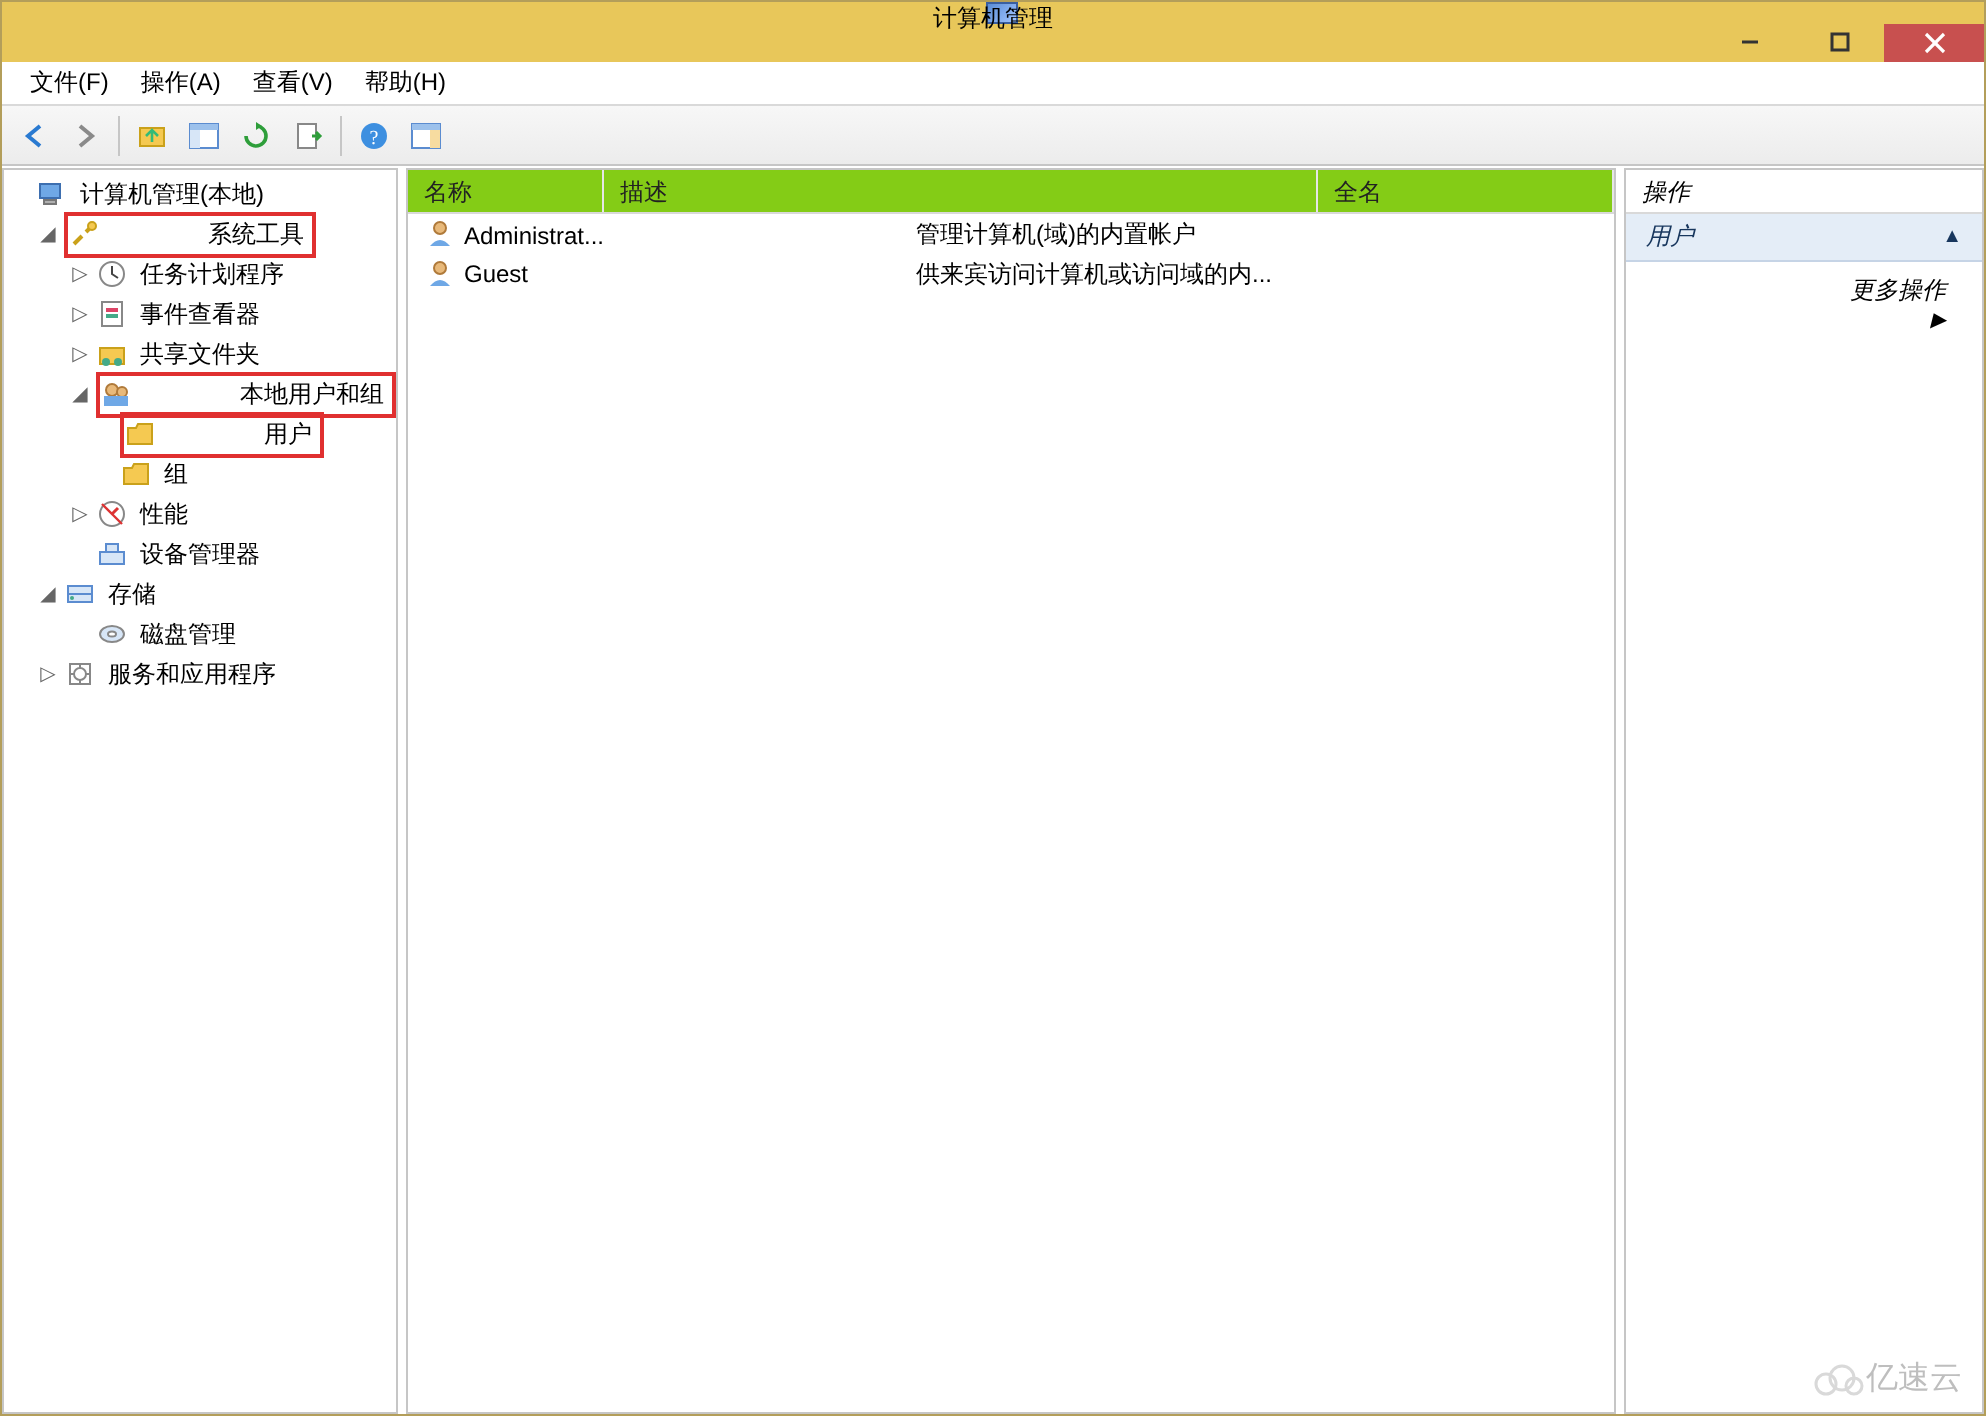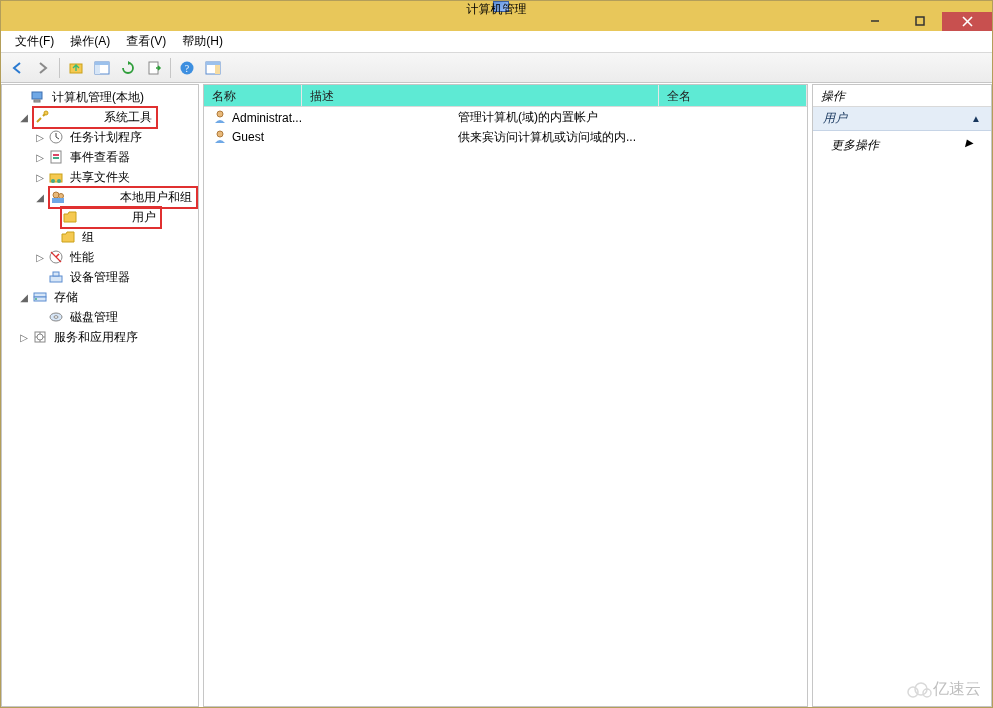"计算机管理(本地)" .indent-0 { padding-left: 14px -> 2px }
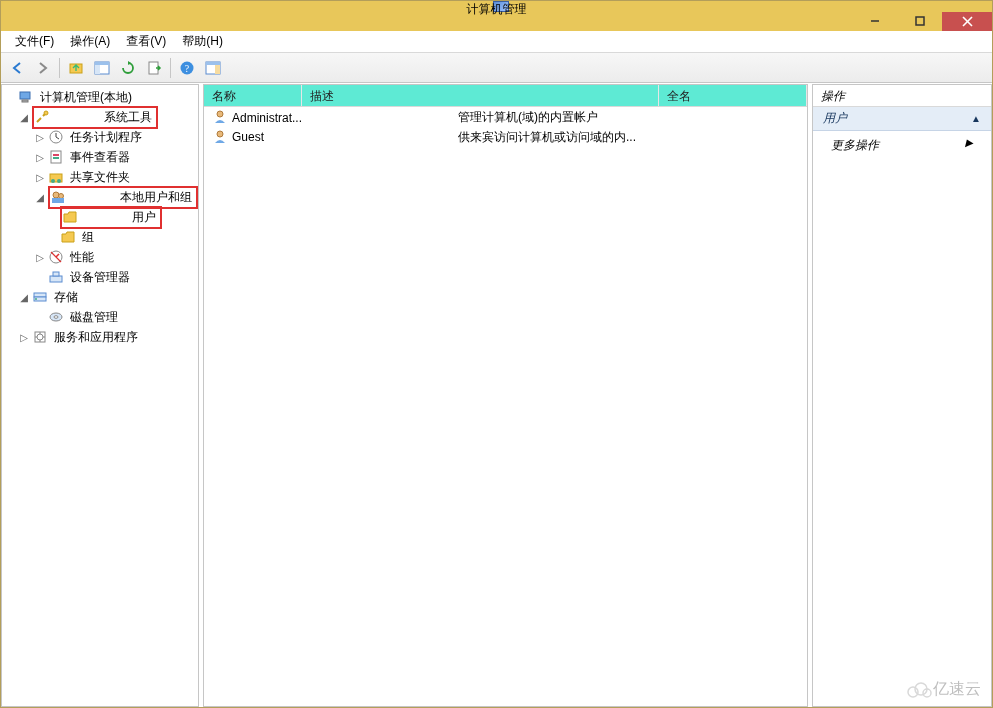"名称" .list-header { background: #5eead4 -> #84cc16 }
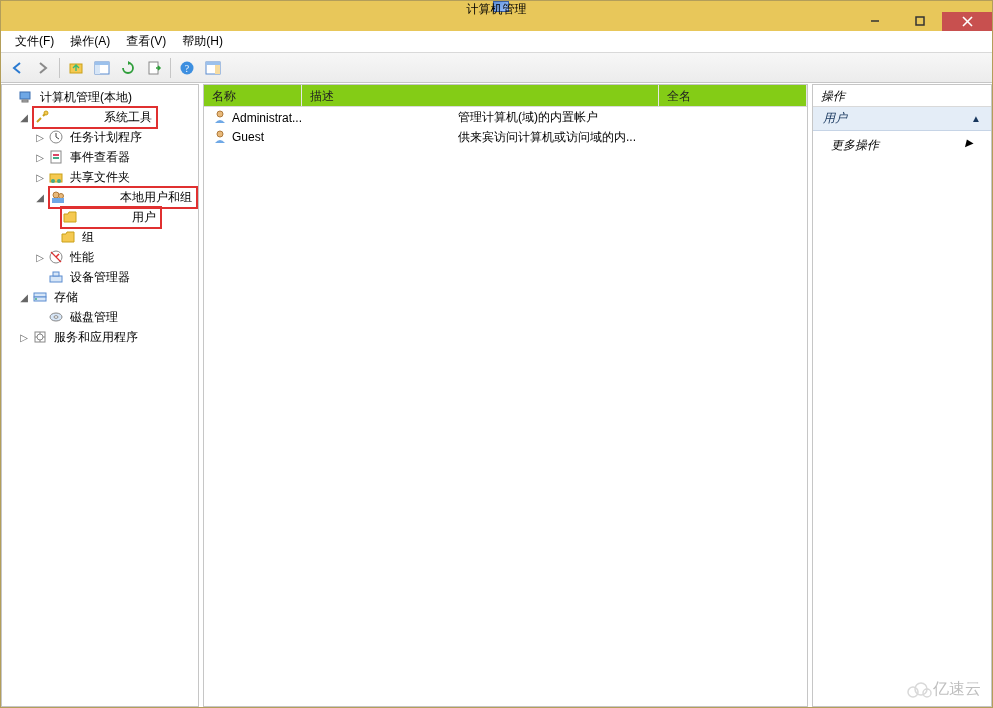"更多操作" .actions-link { align-items: flex-start -> flex-end; flex-direction: none -> column }
